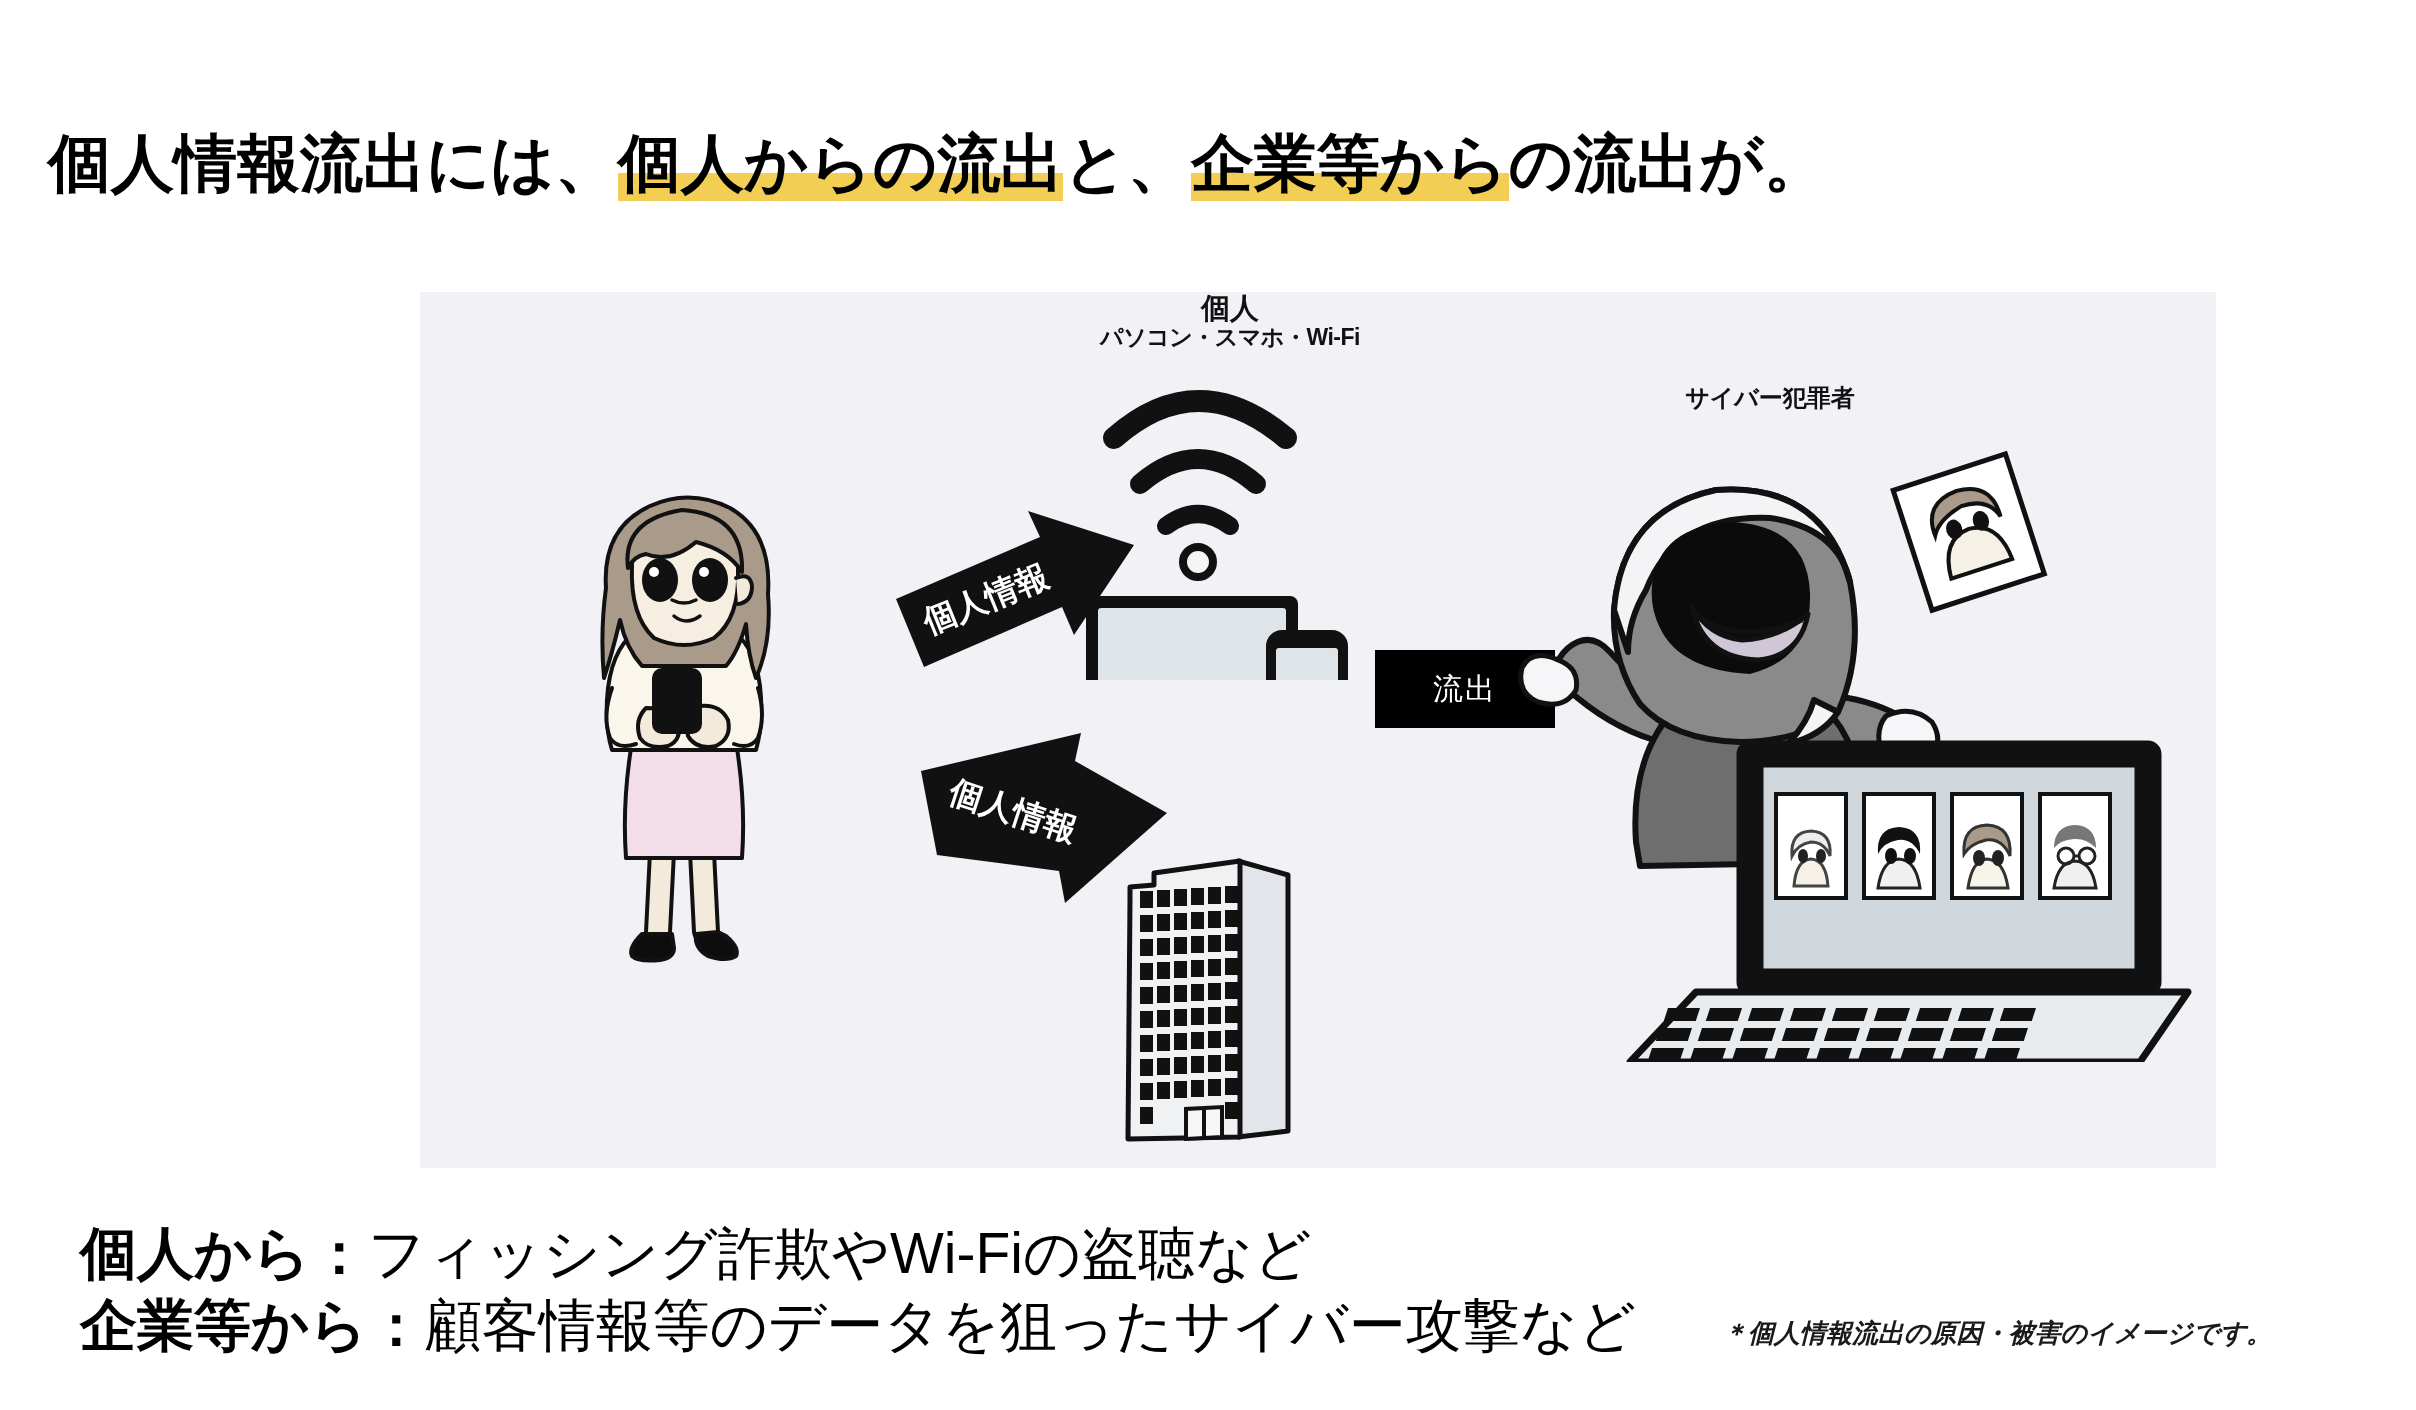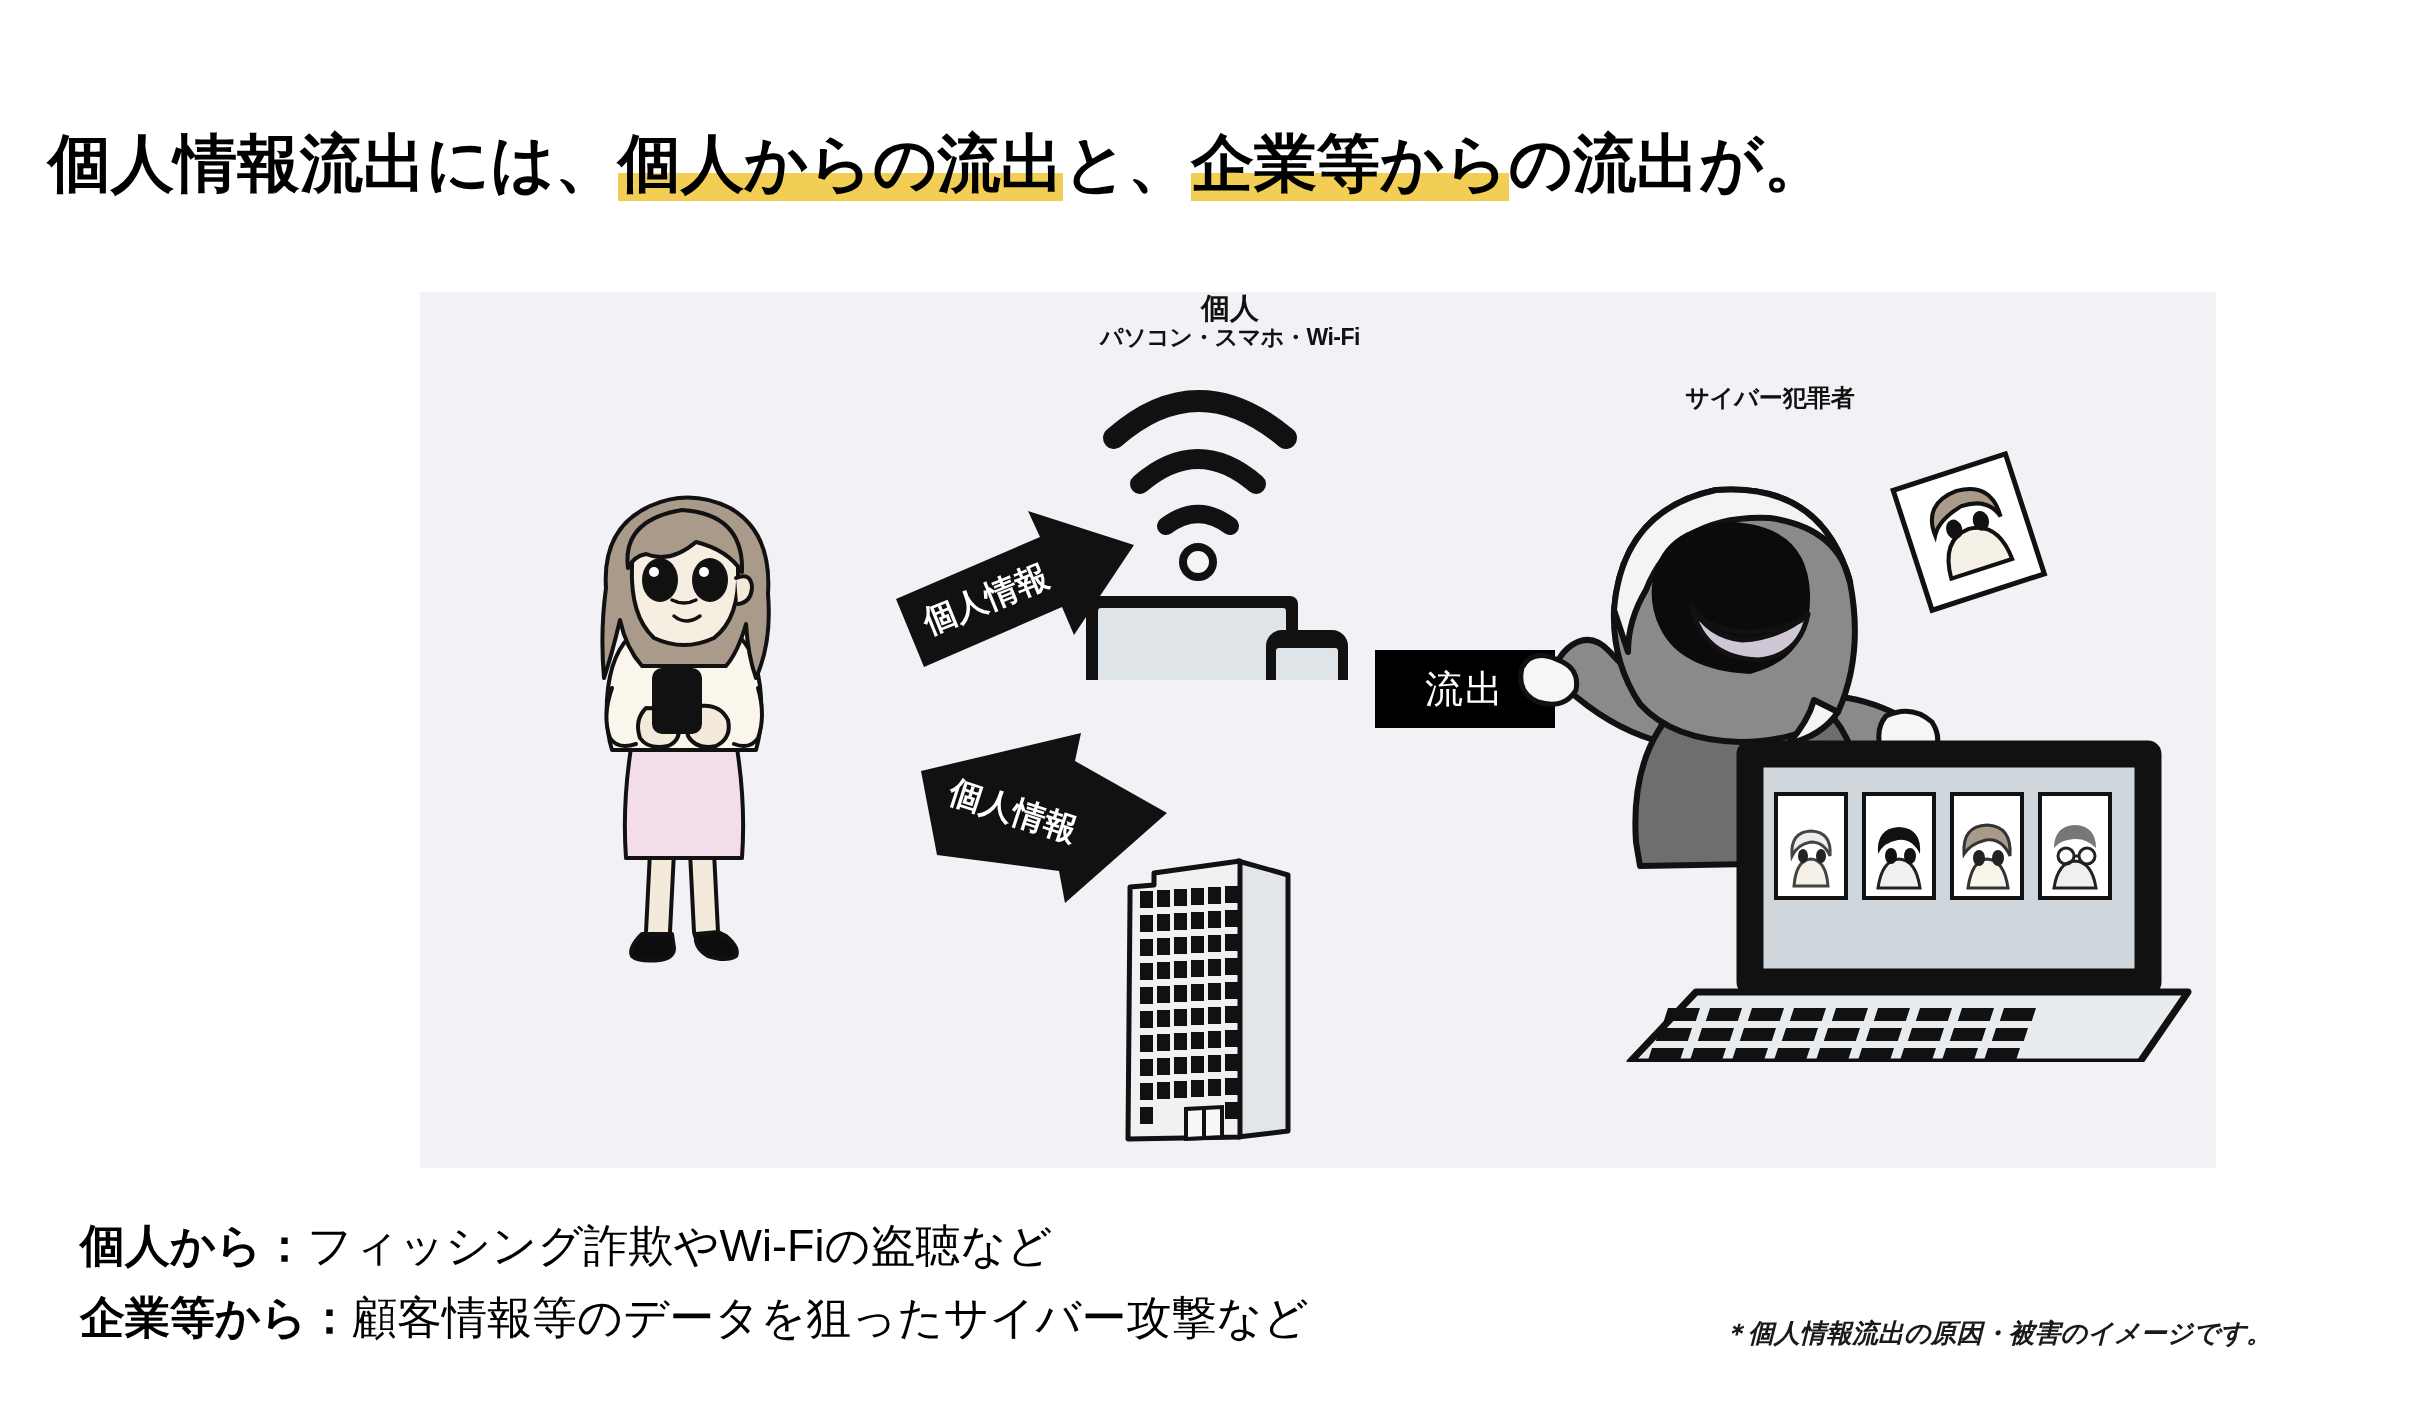"流出" .leak span { font-size: 38px -> 30px }
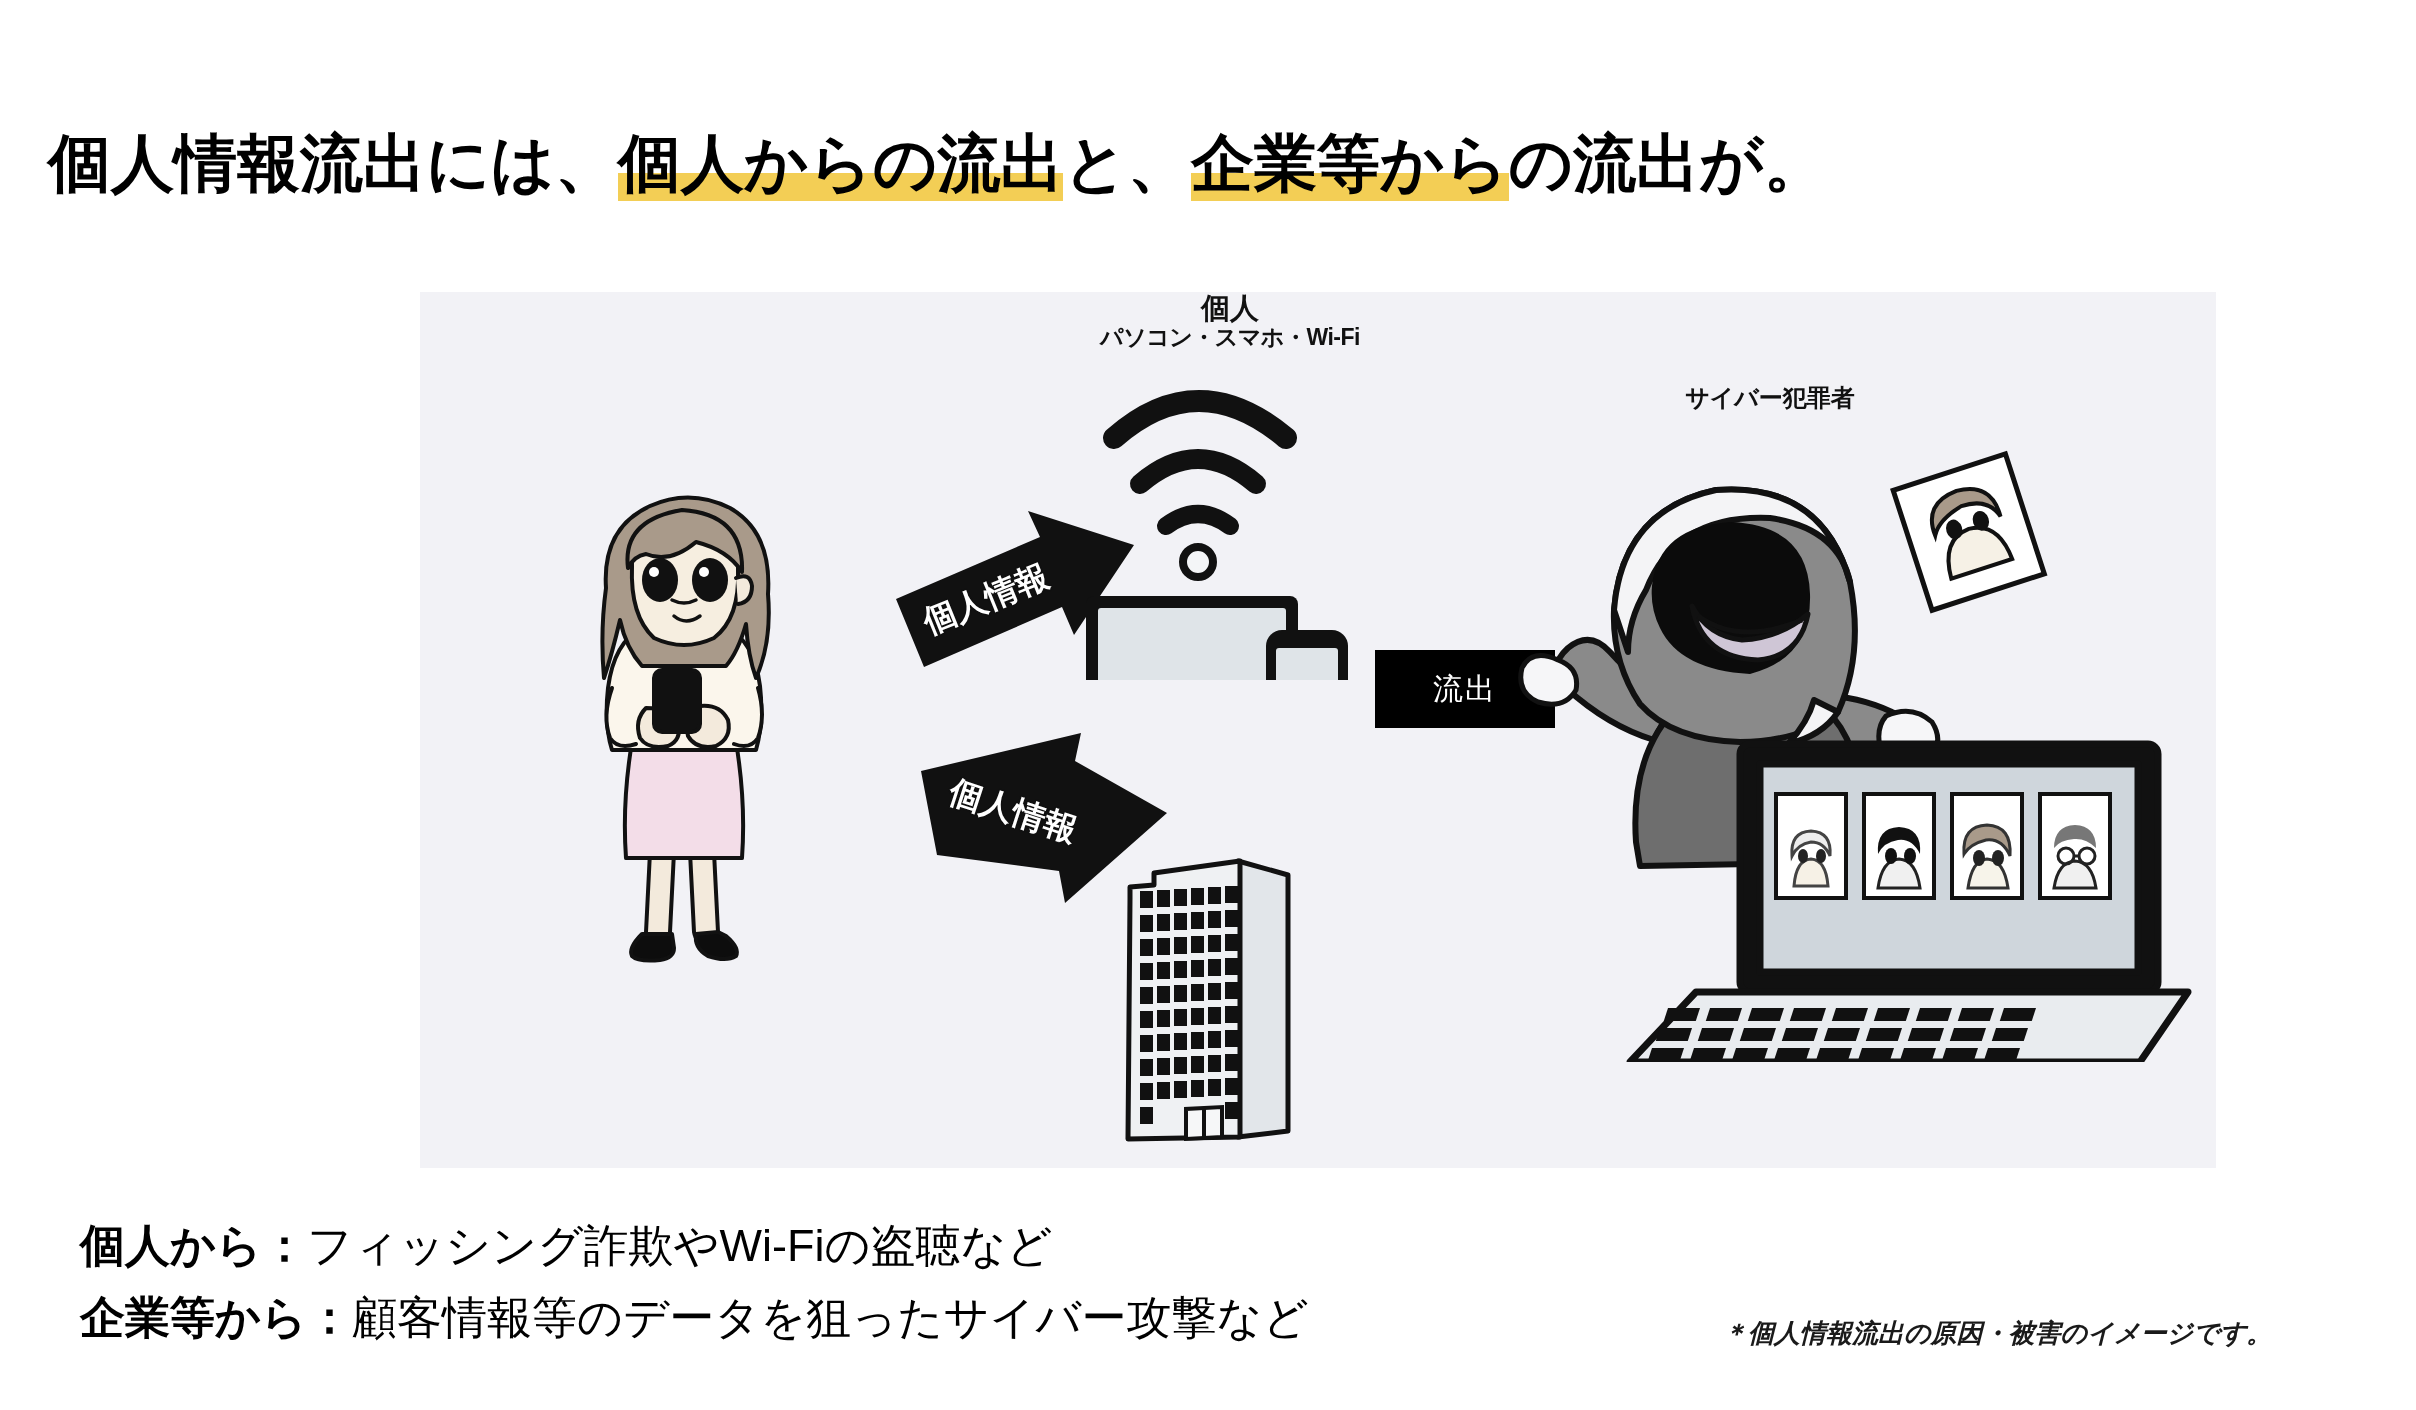"個人から：フィッシング詐欺やWi-Fiの盗聴など" .cap { font-size: 45px -> 57px }
